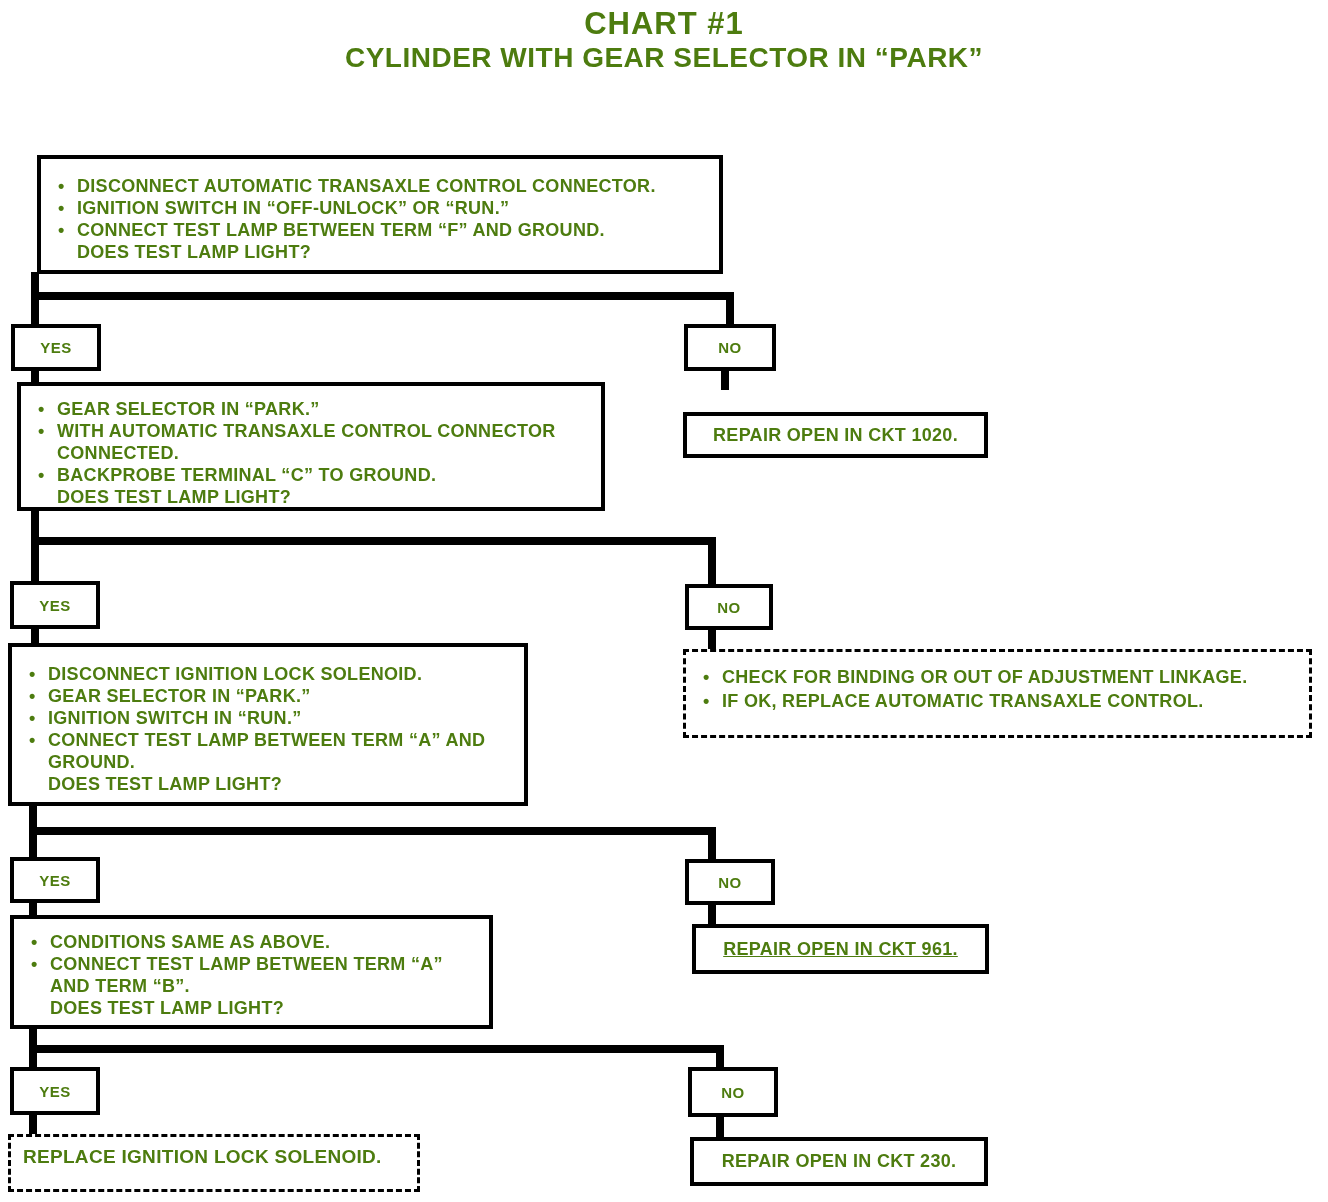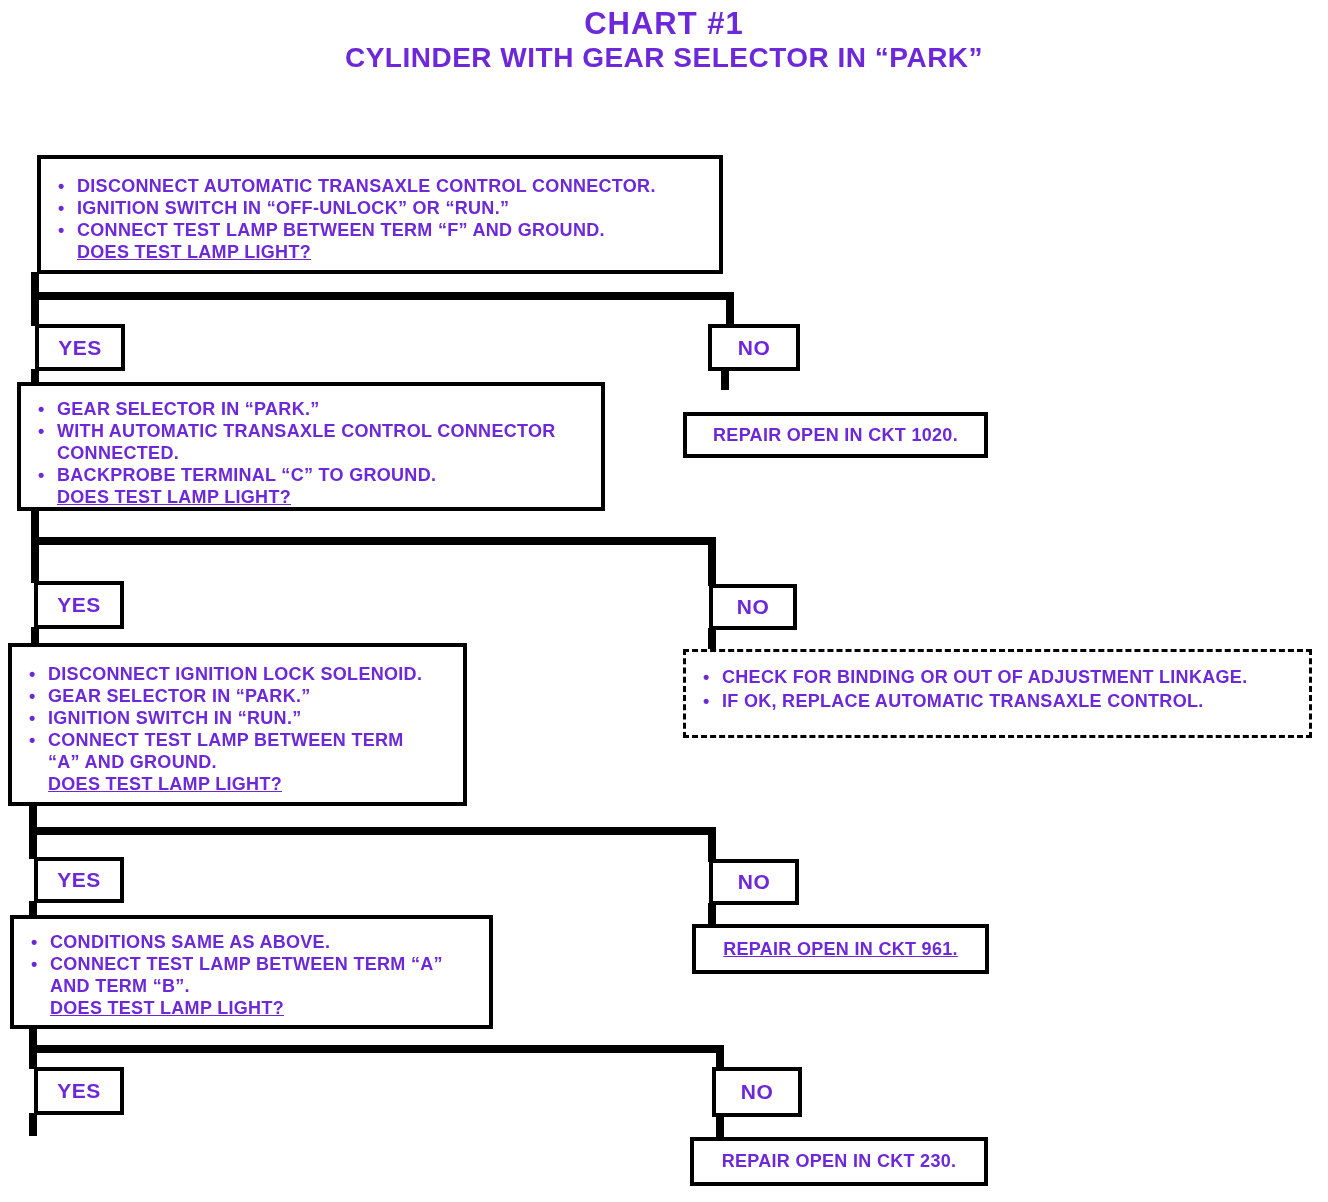"CHART #1" #stage { color: #6d28d9 -> #4d7c0f }
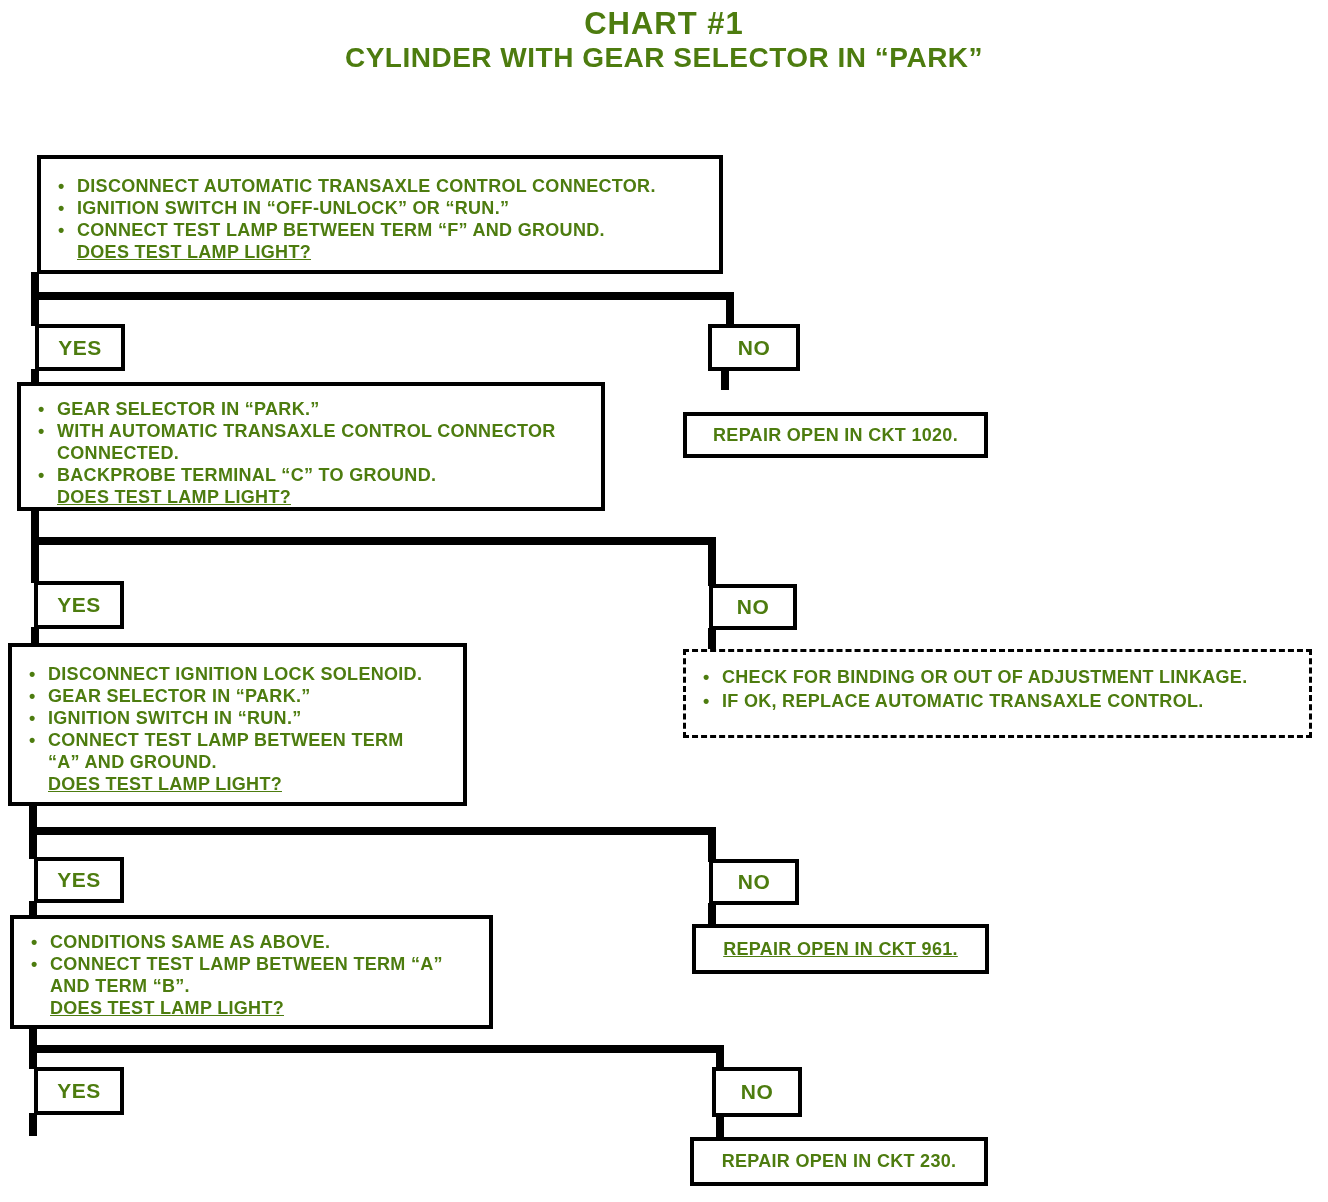"DOES TEST LAMP LIGHT?" .qline { text-decoration: underline -> none }
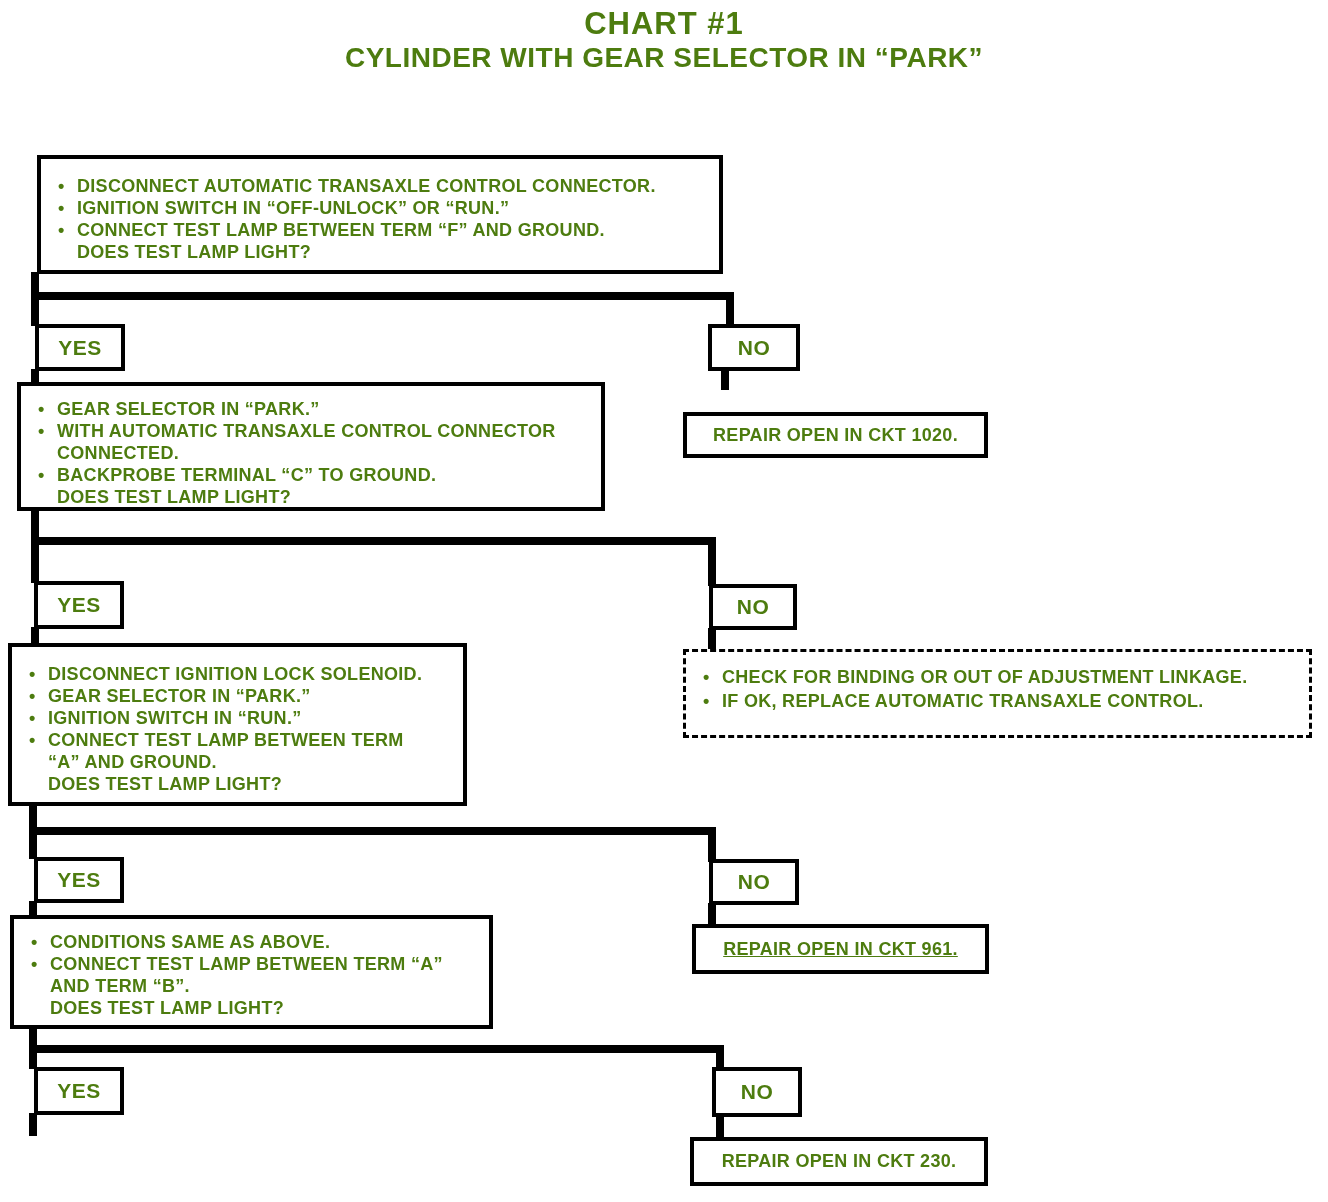"YES" .ynbox { font-size: 21px -> 15px; margin-left: 24px -> none }
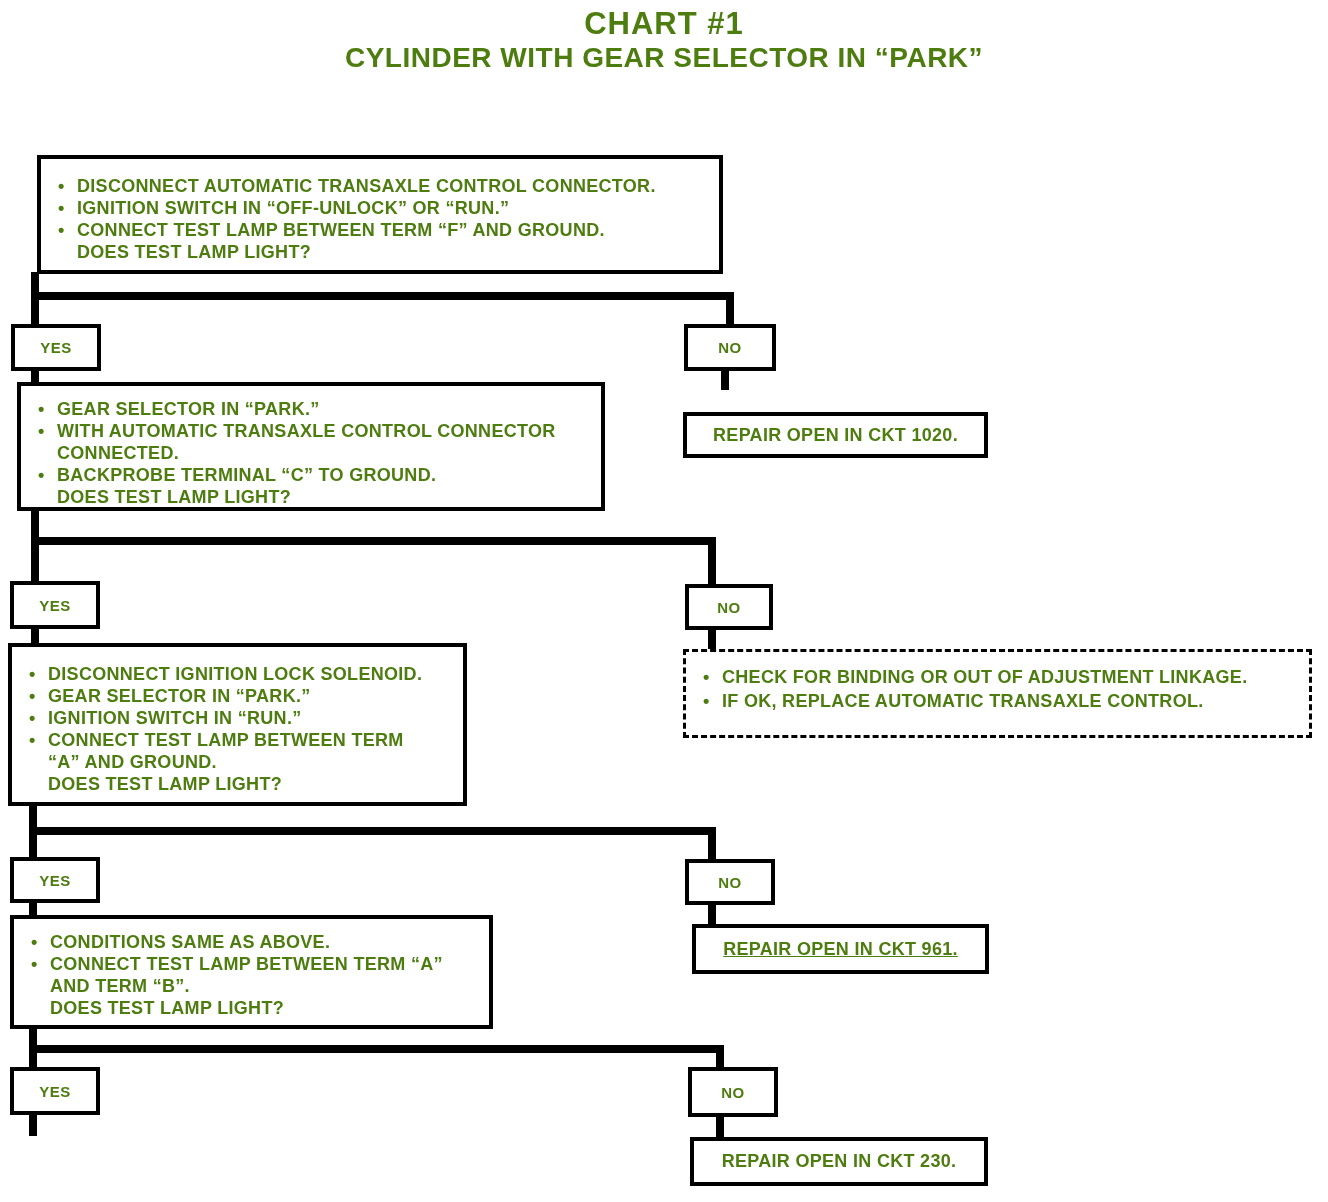"DISCONNECT IGNITION LOCK SOLENOID." div.qbox { width: 459px -> 520px }
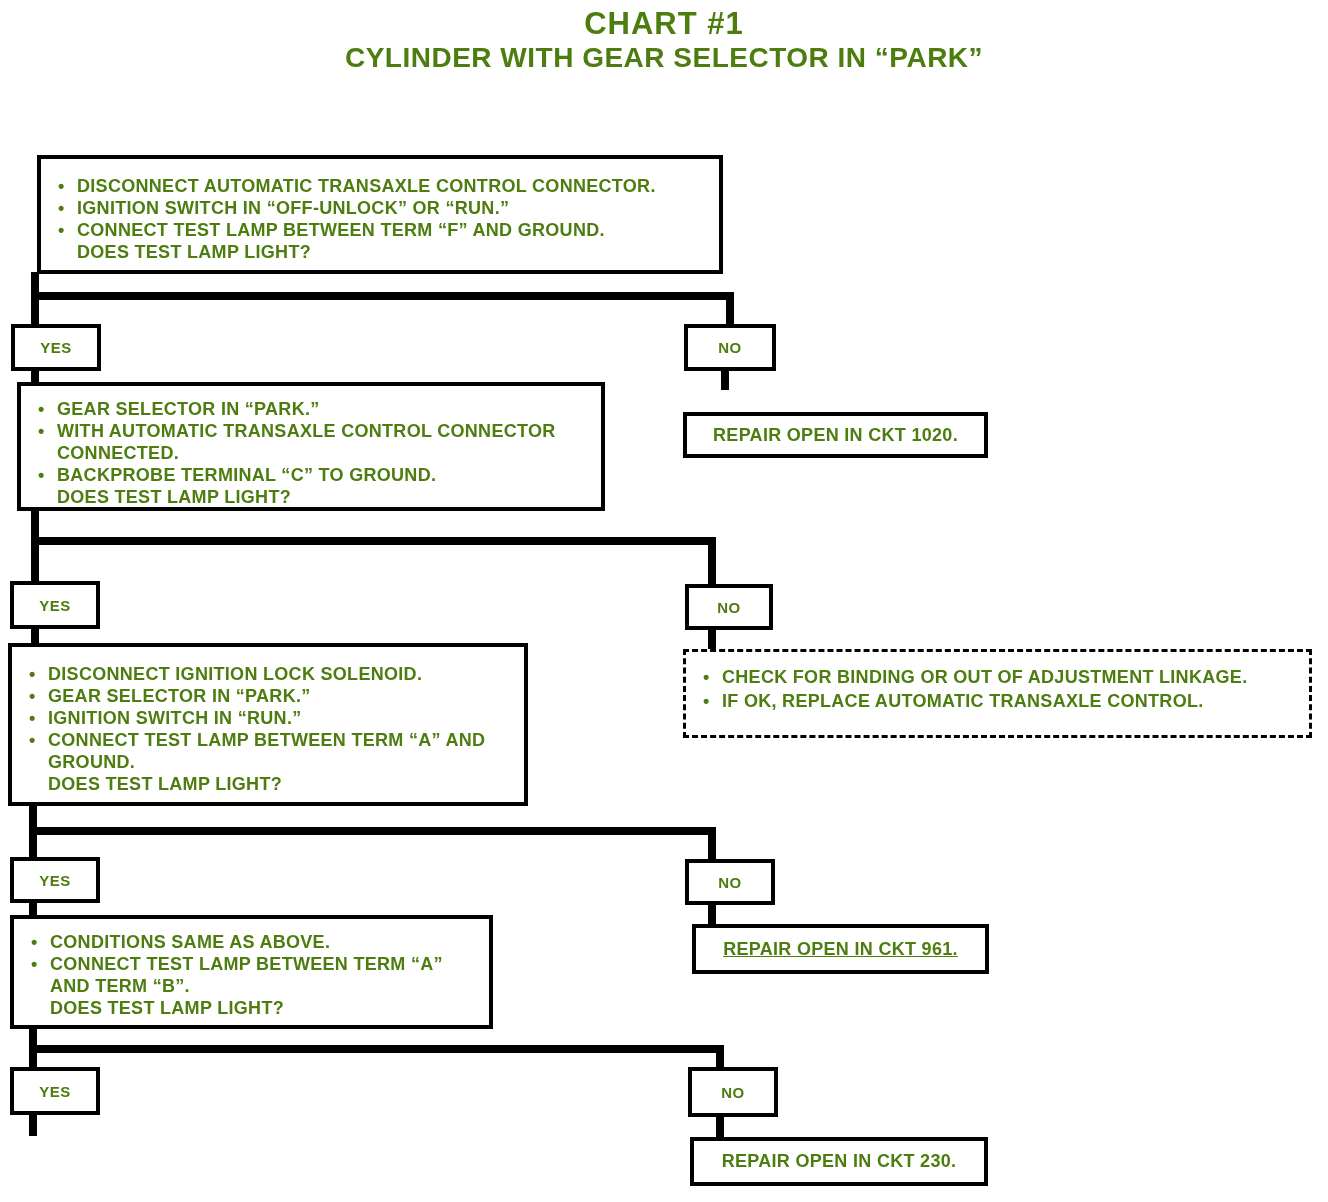"REPLACE IGNITION LOCK SOLENOID." div.sketchbox { html: none -> <div>REPLACE IGNITION LOCK SOLENOID.</div> }
